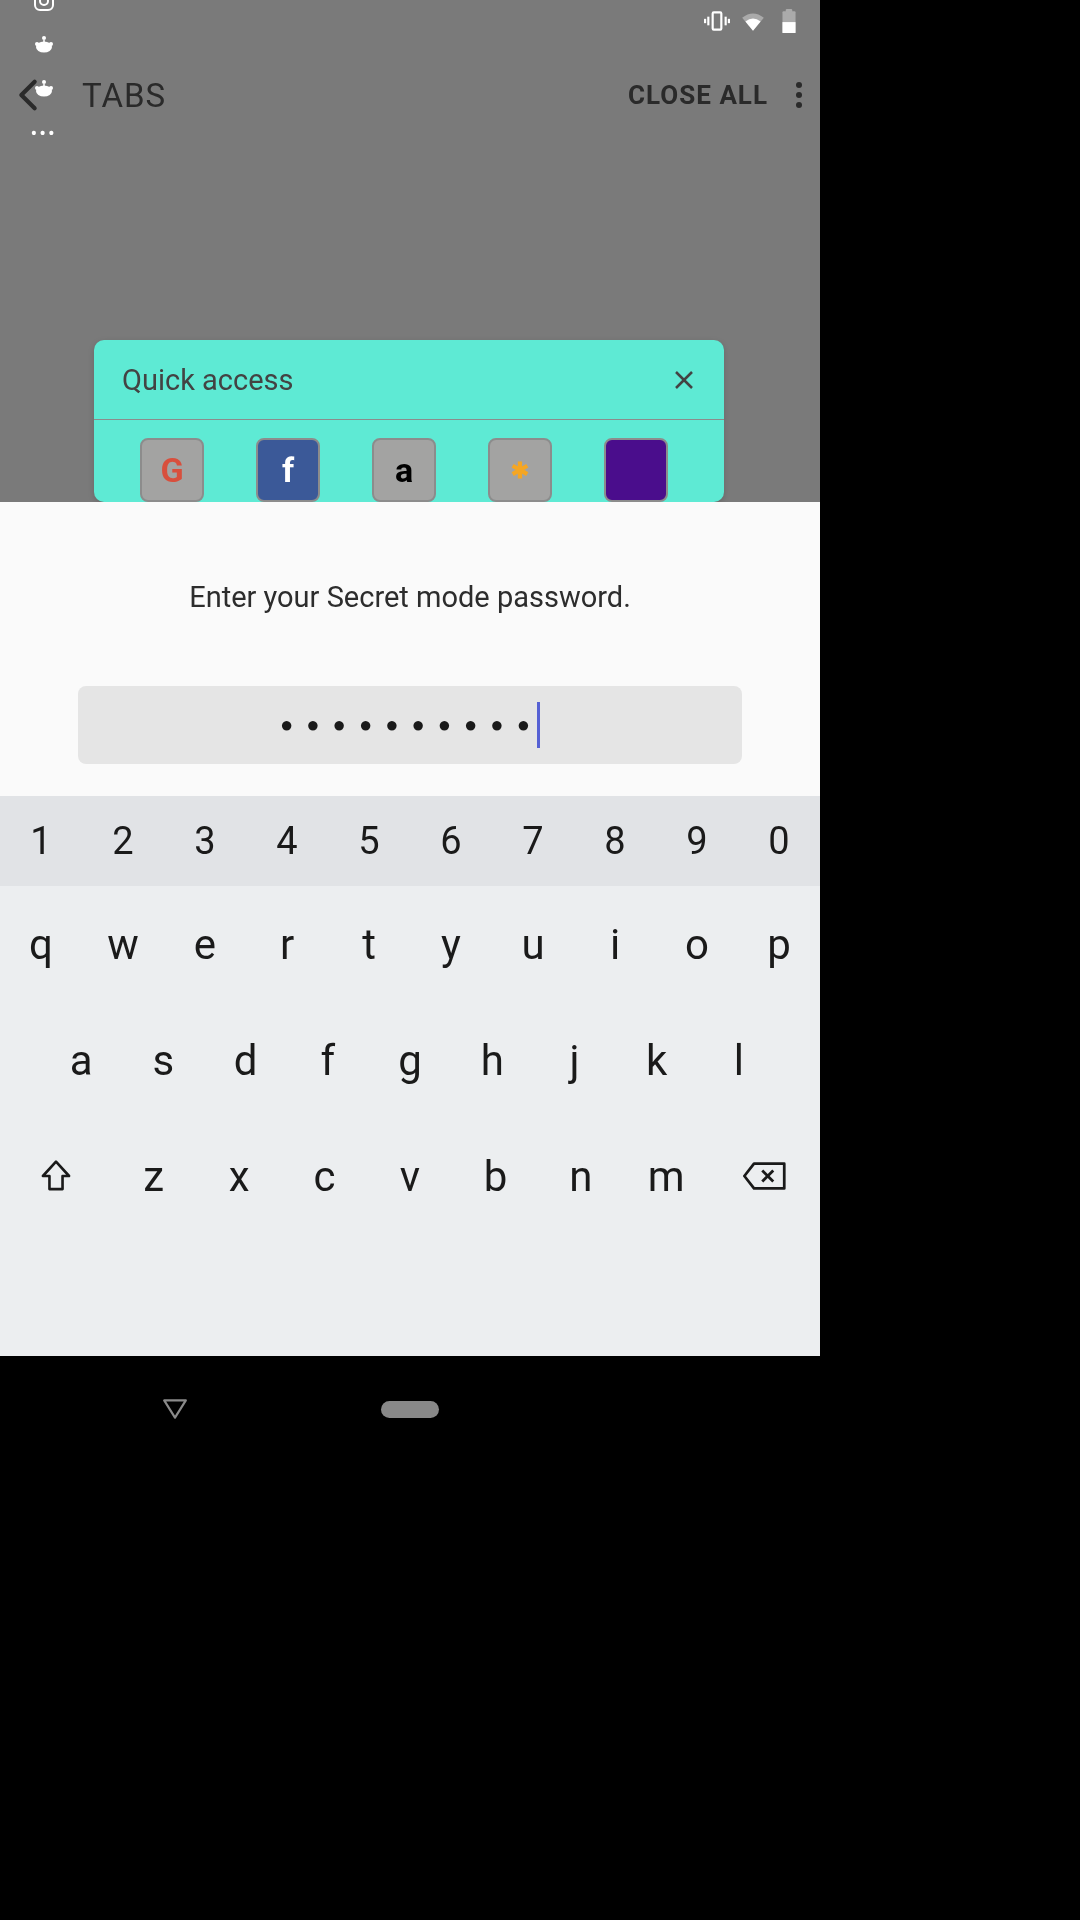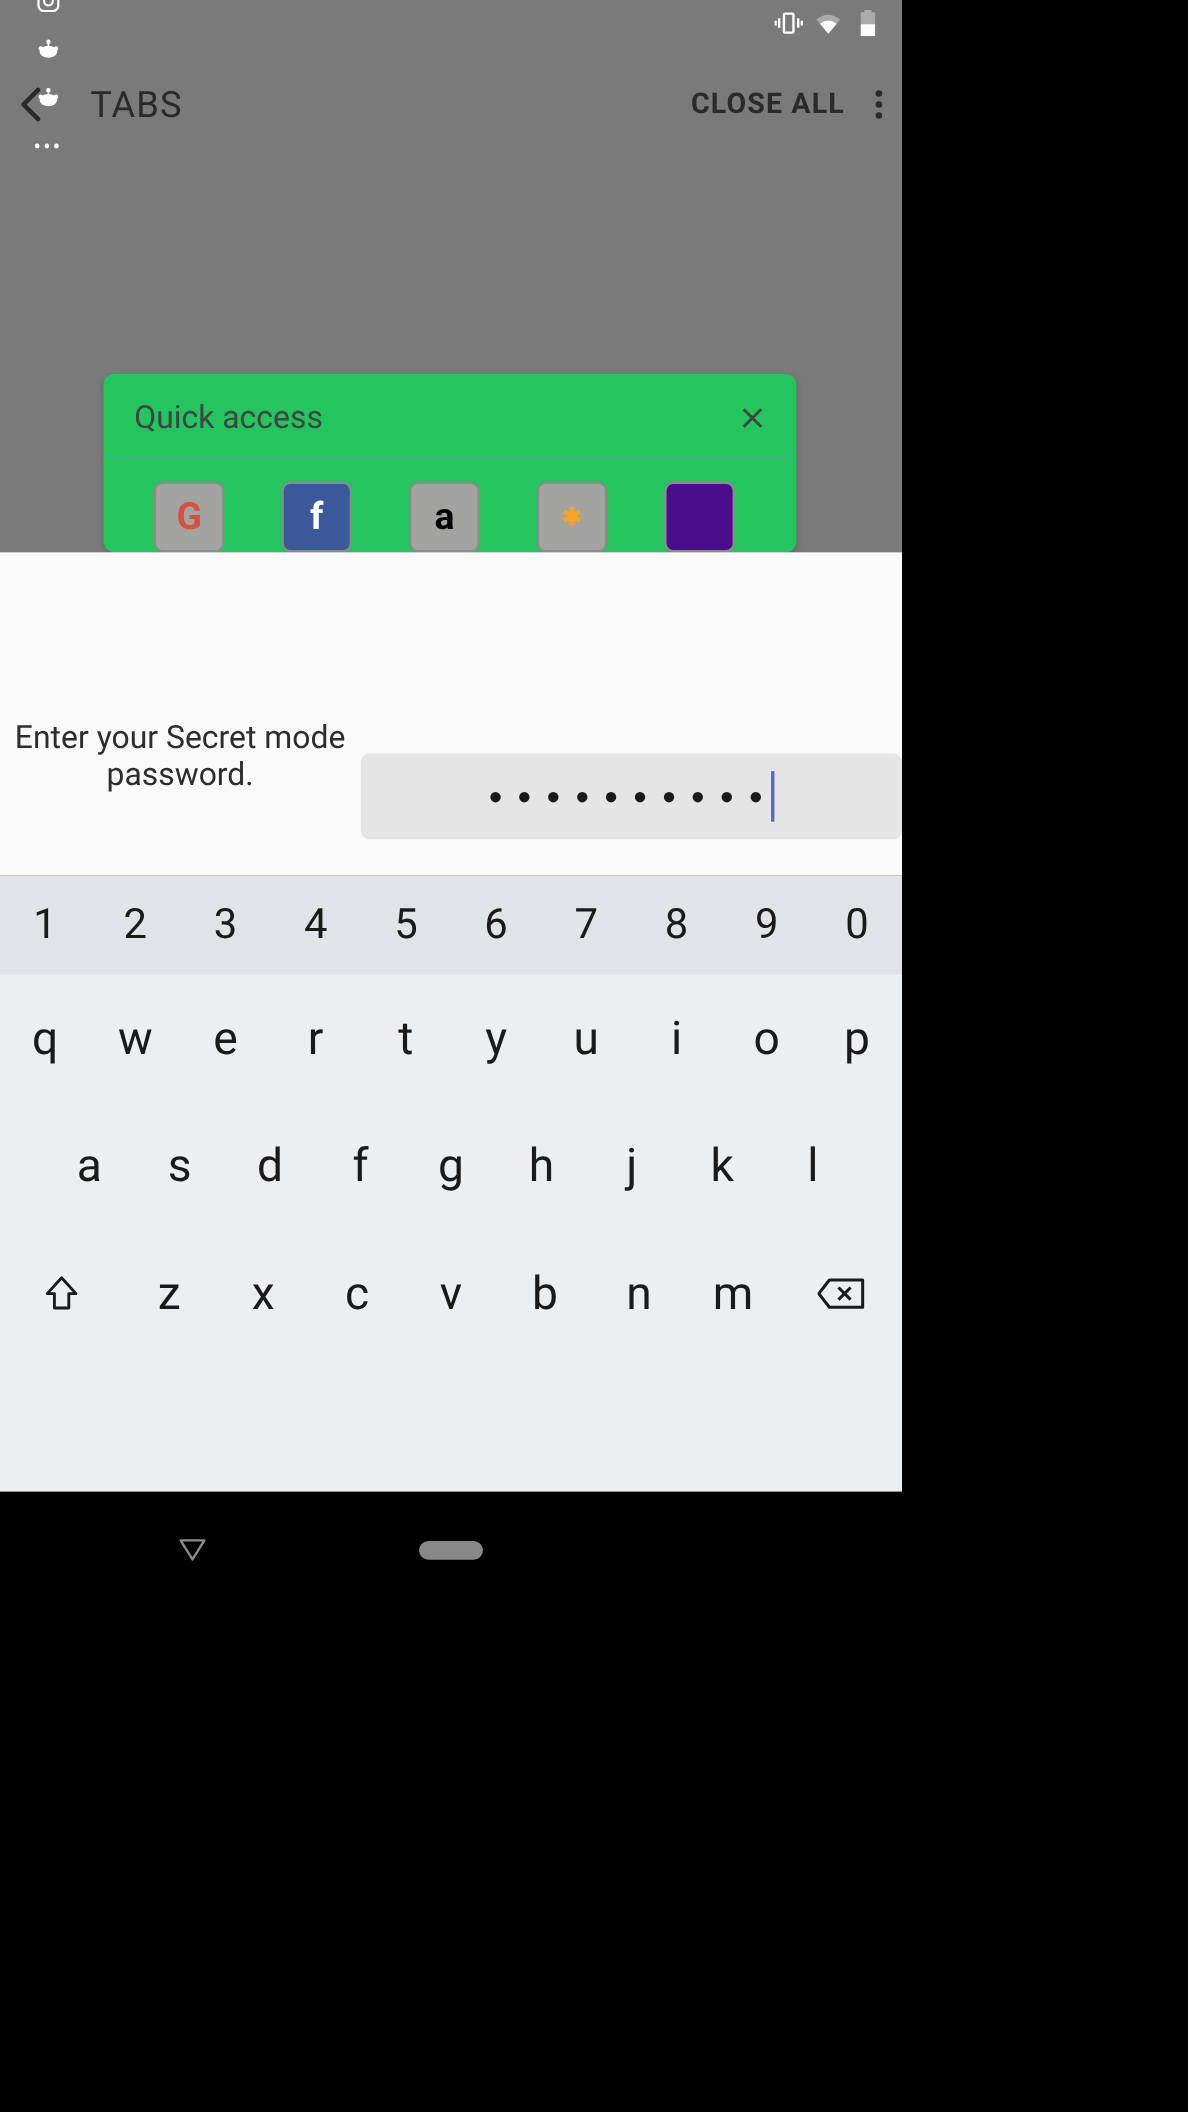"Quick access" .quick-access-card { background: #22c55e -> #5eead4 }
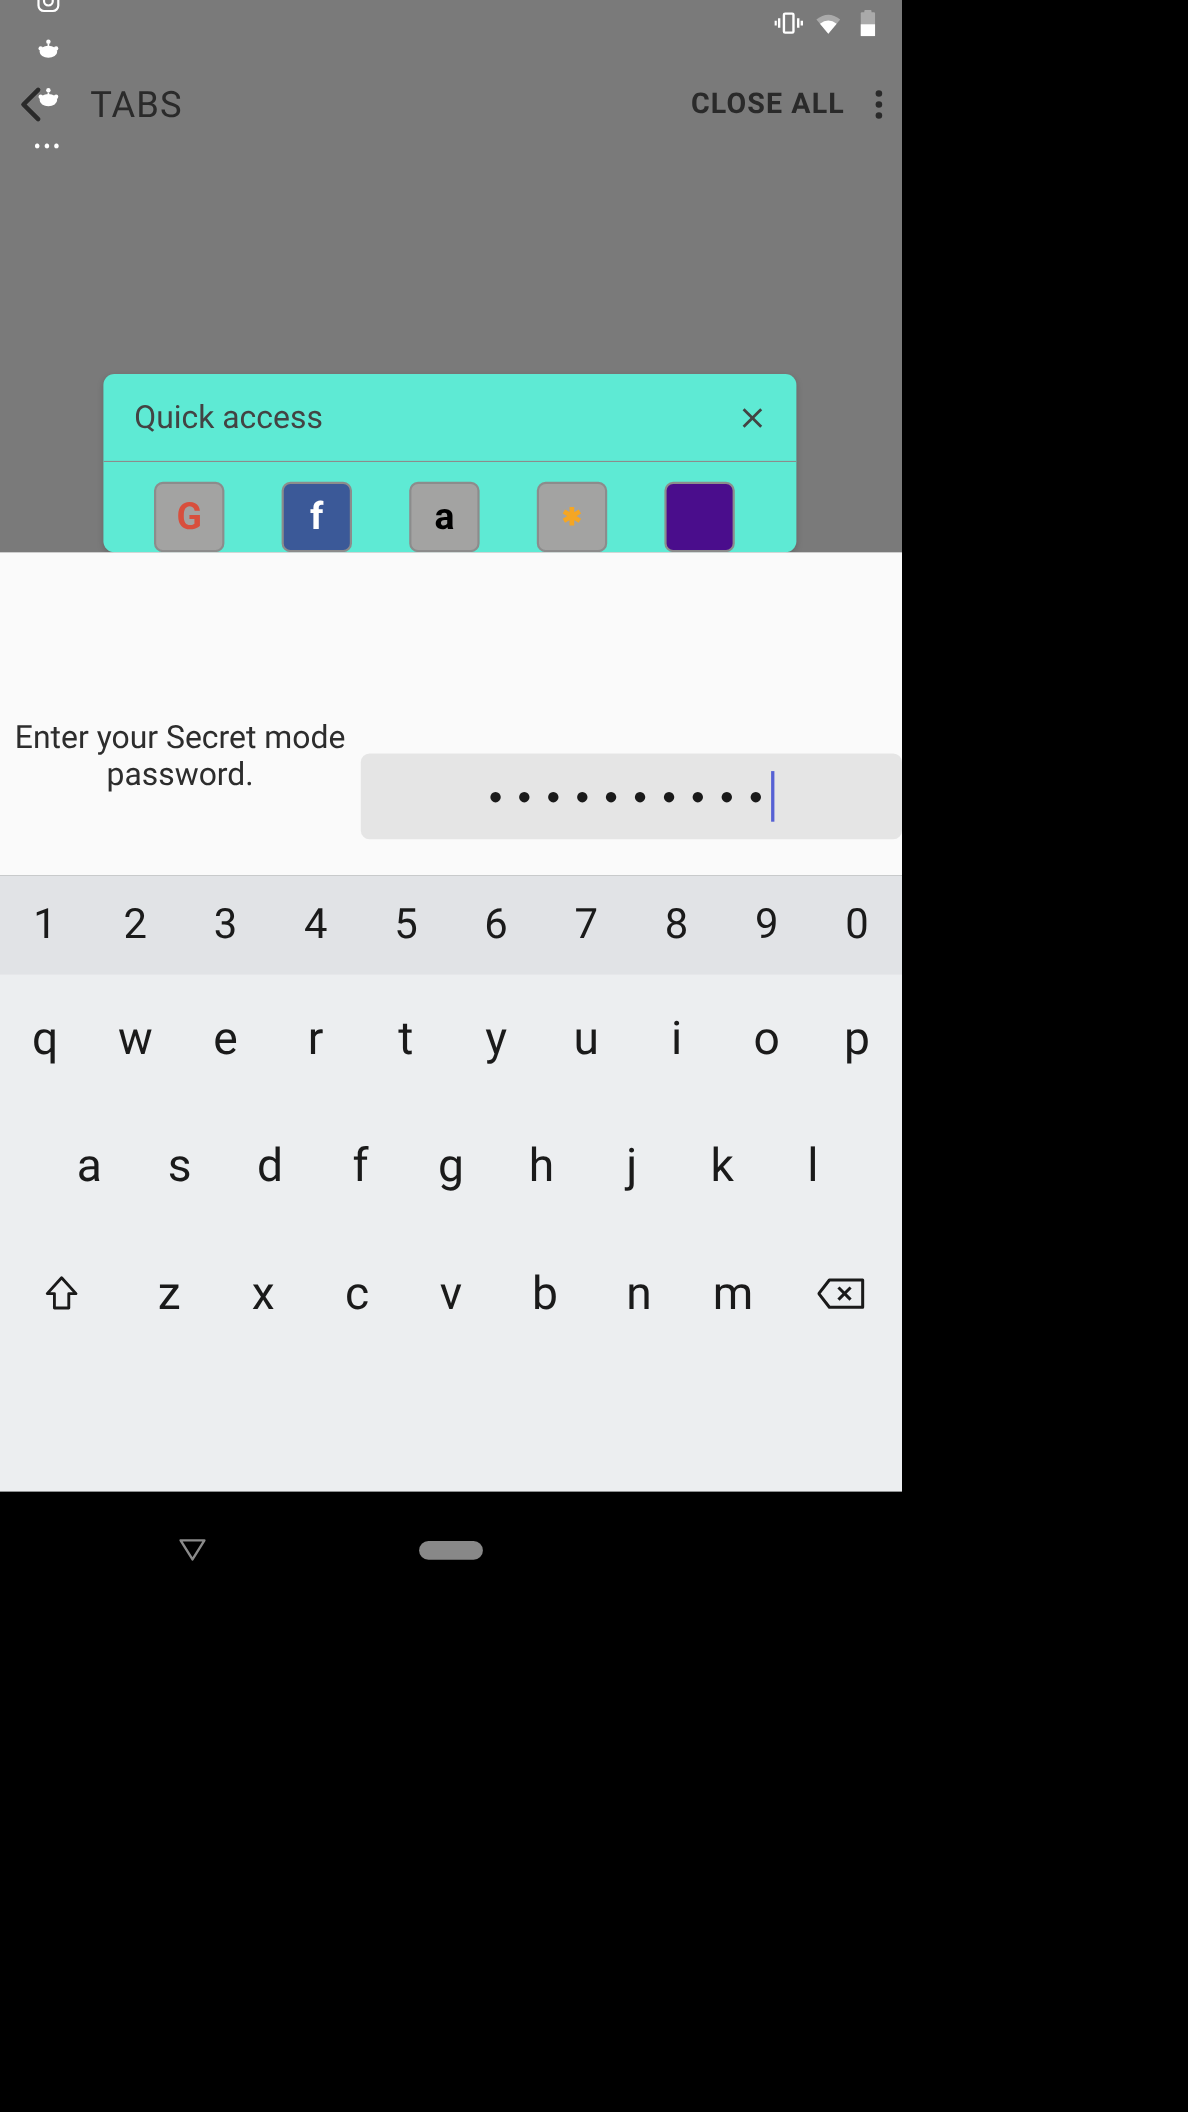"Enter your Secret mode password." .password-panel { flex-direction: row -> column }
